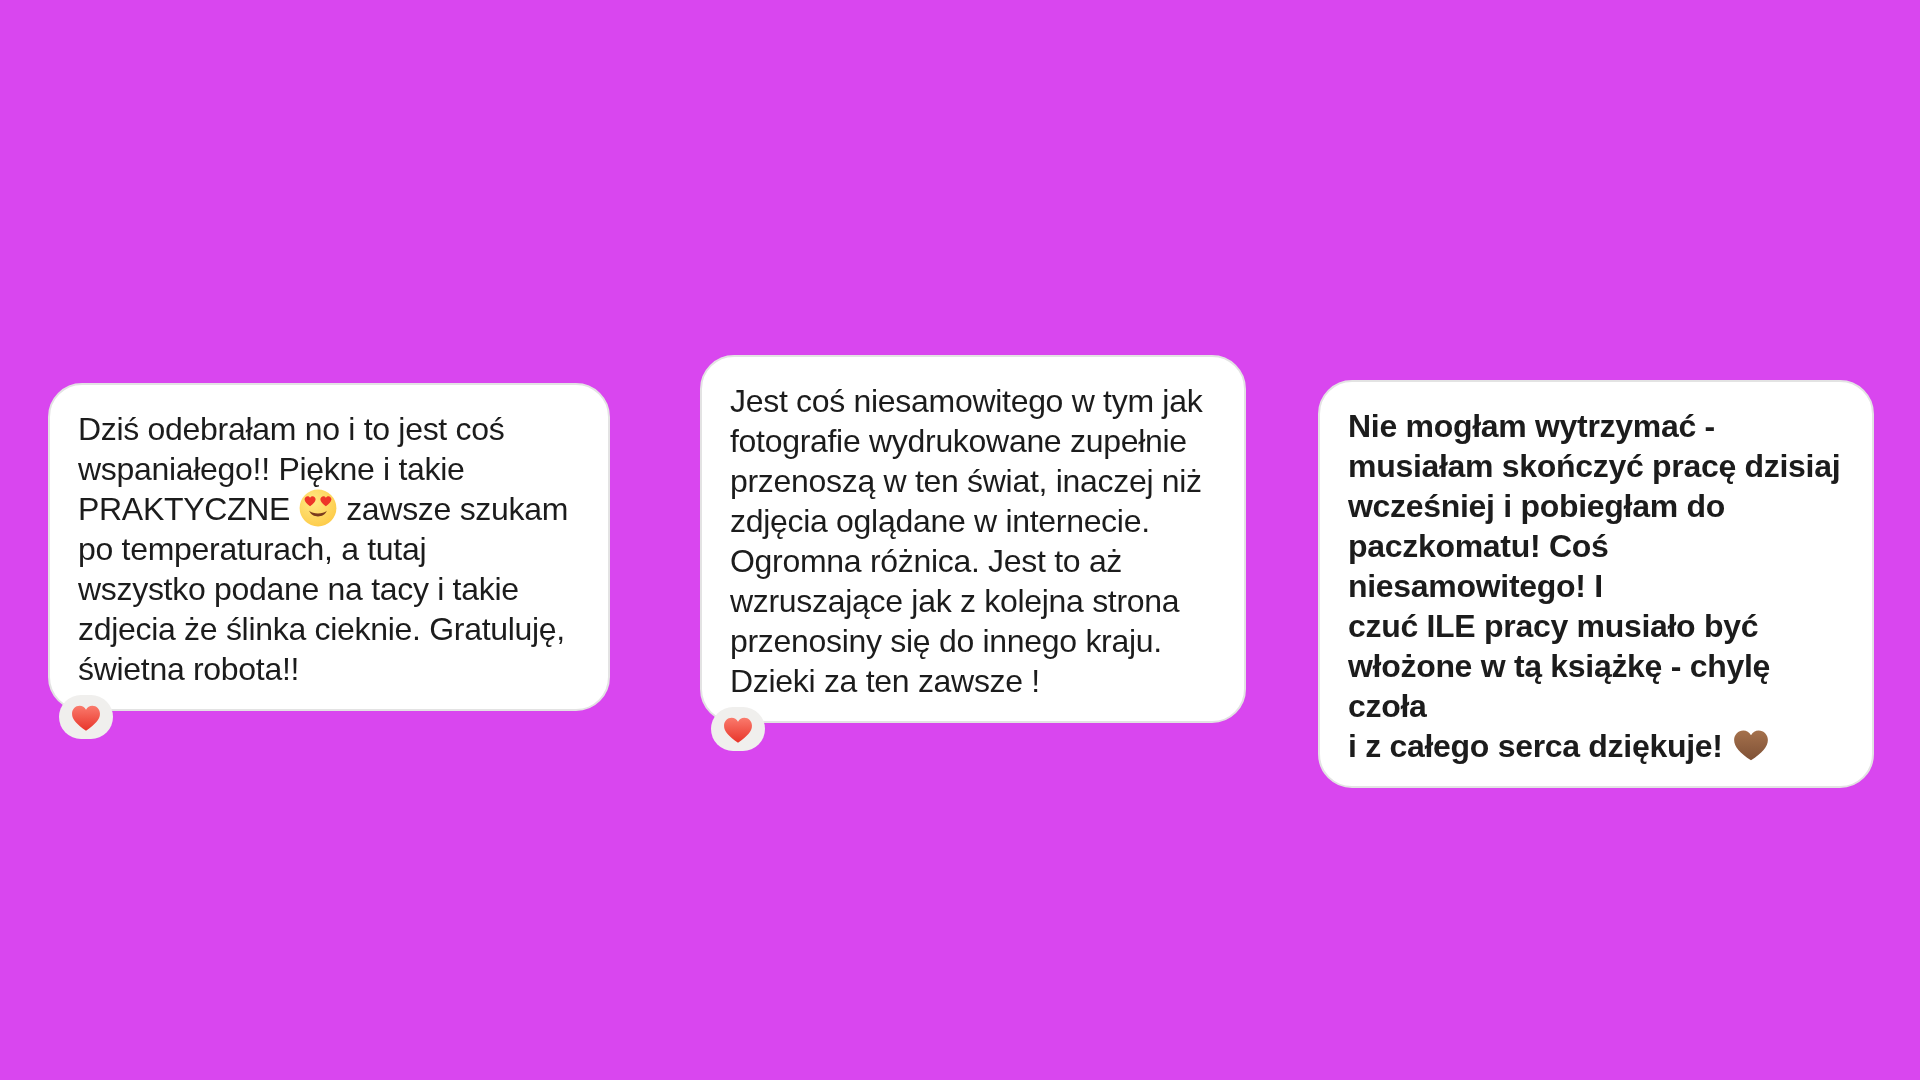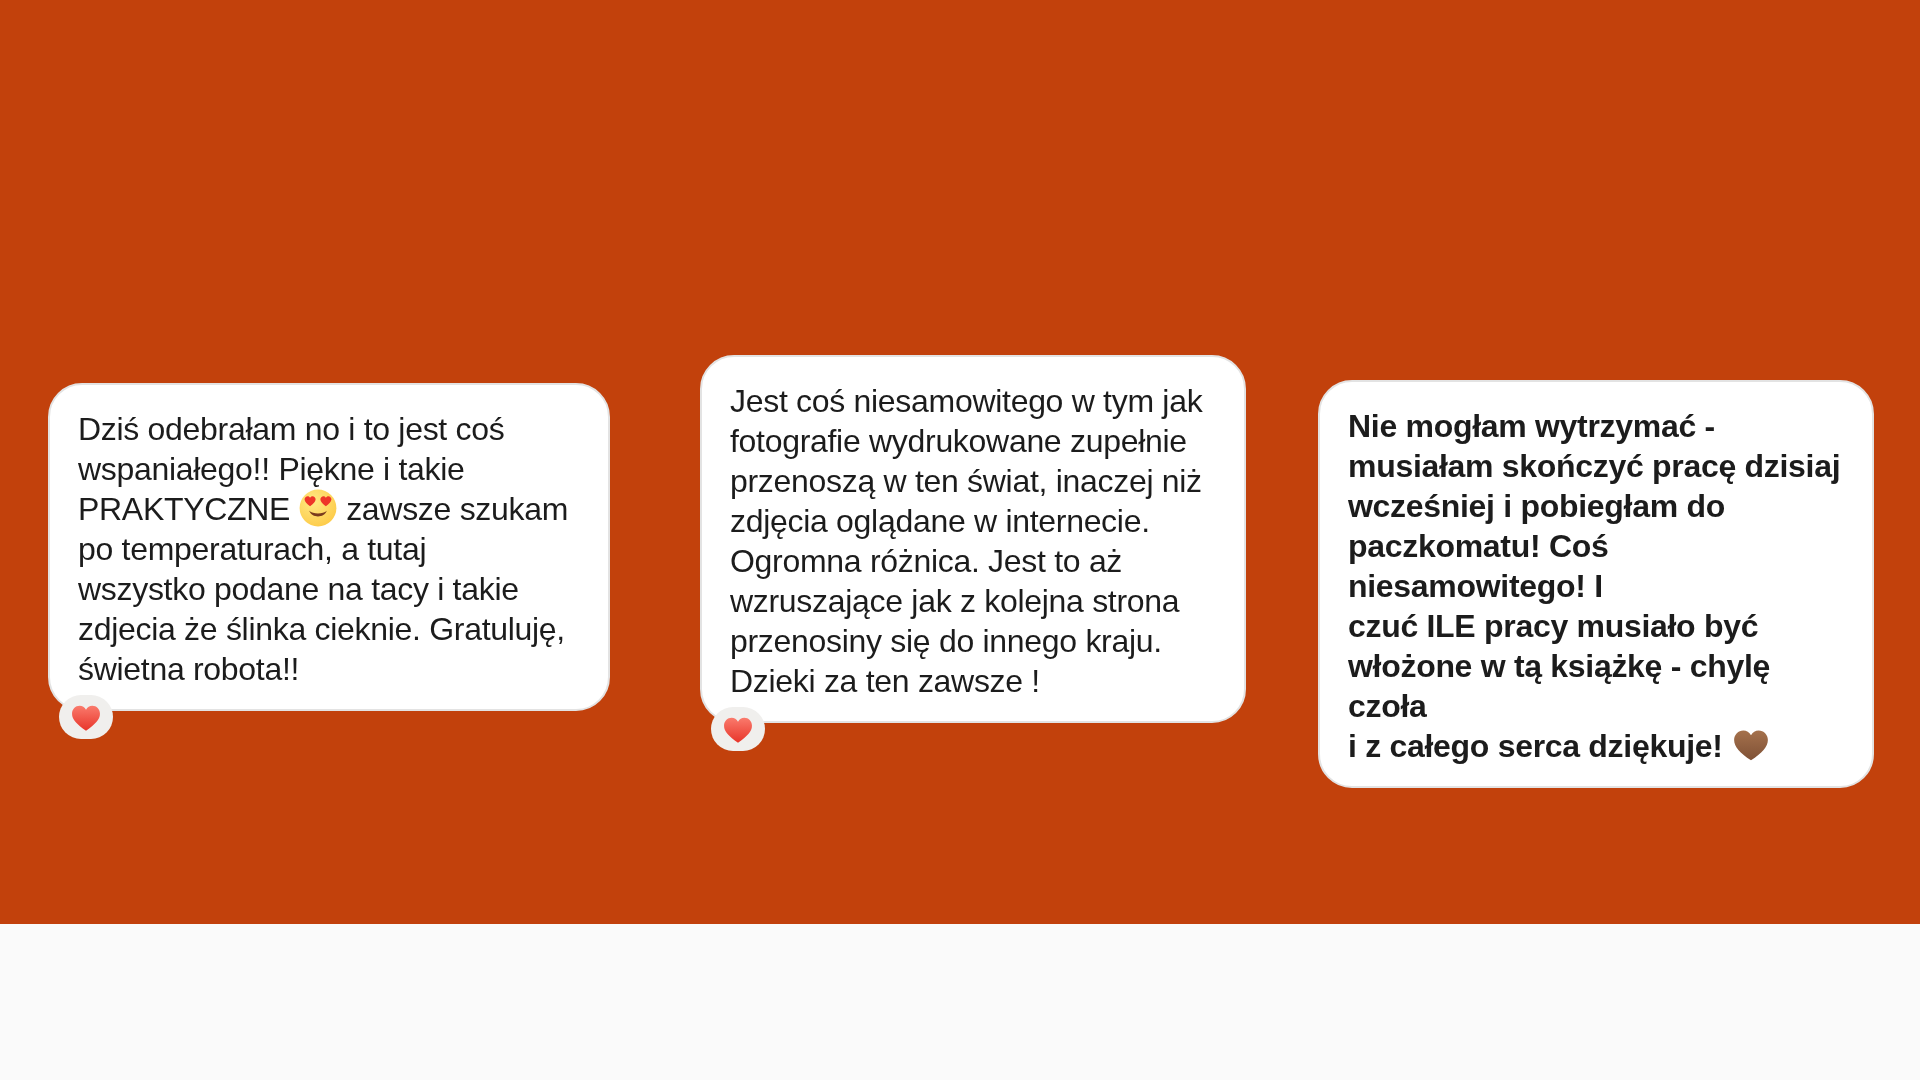"Dziś odebrałam no i to" .canvas { background: #c2410c -> #d946ef; height: 924px -> 1080px }
